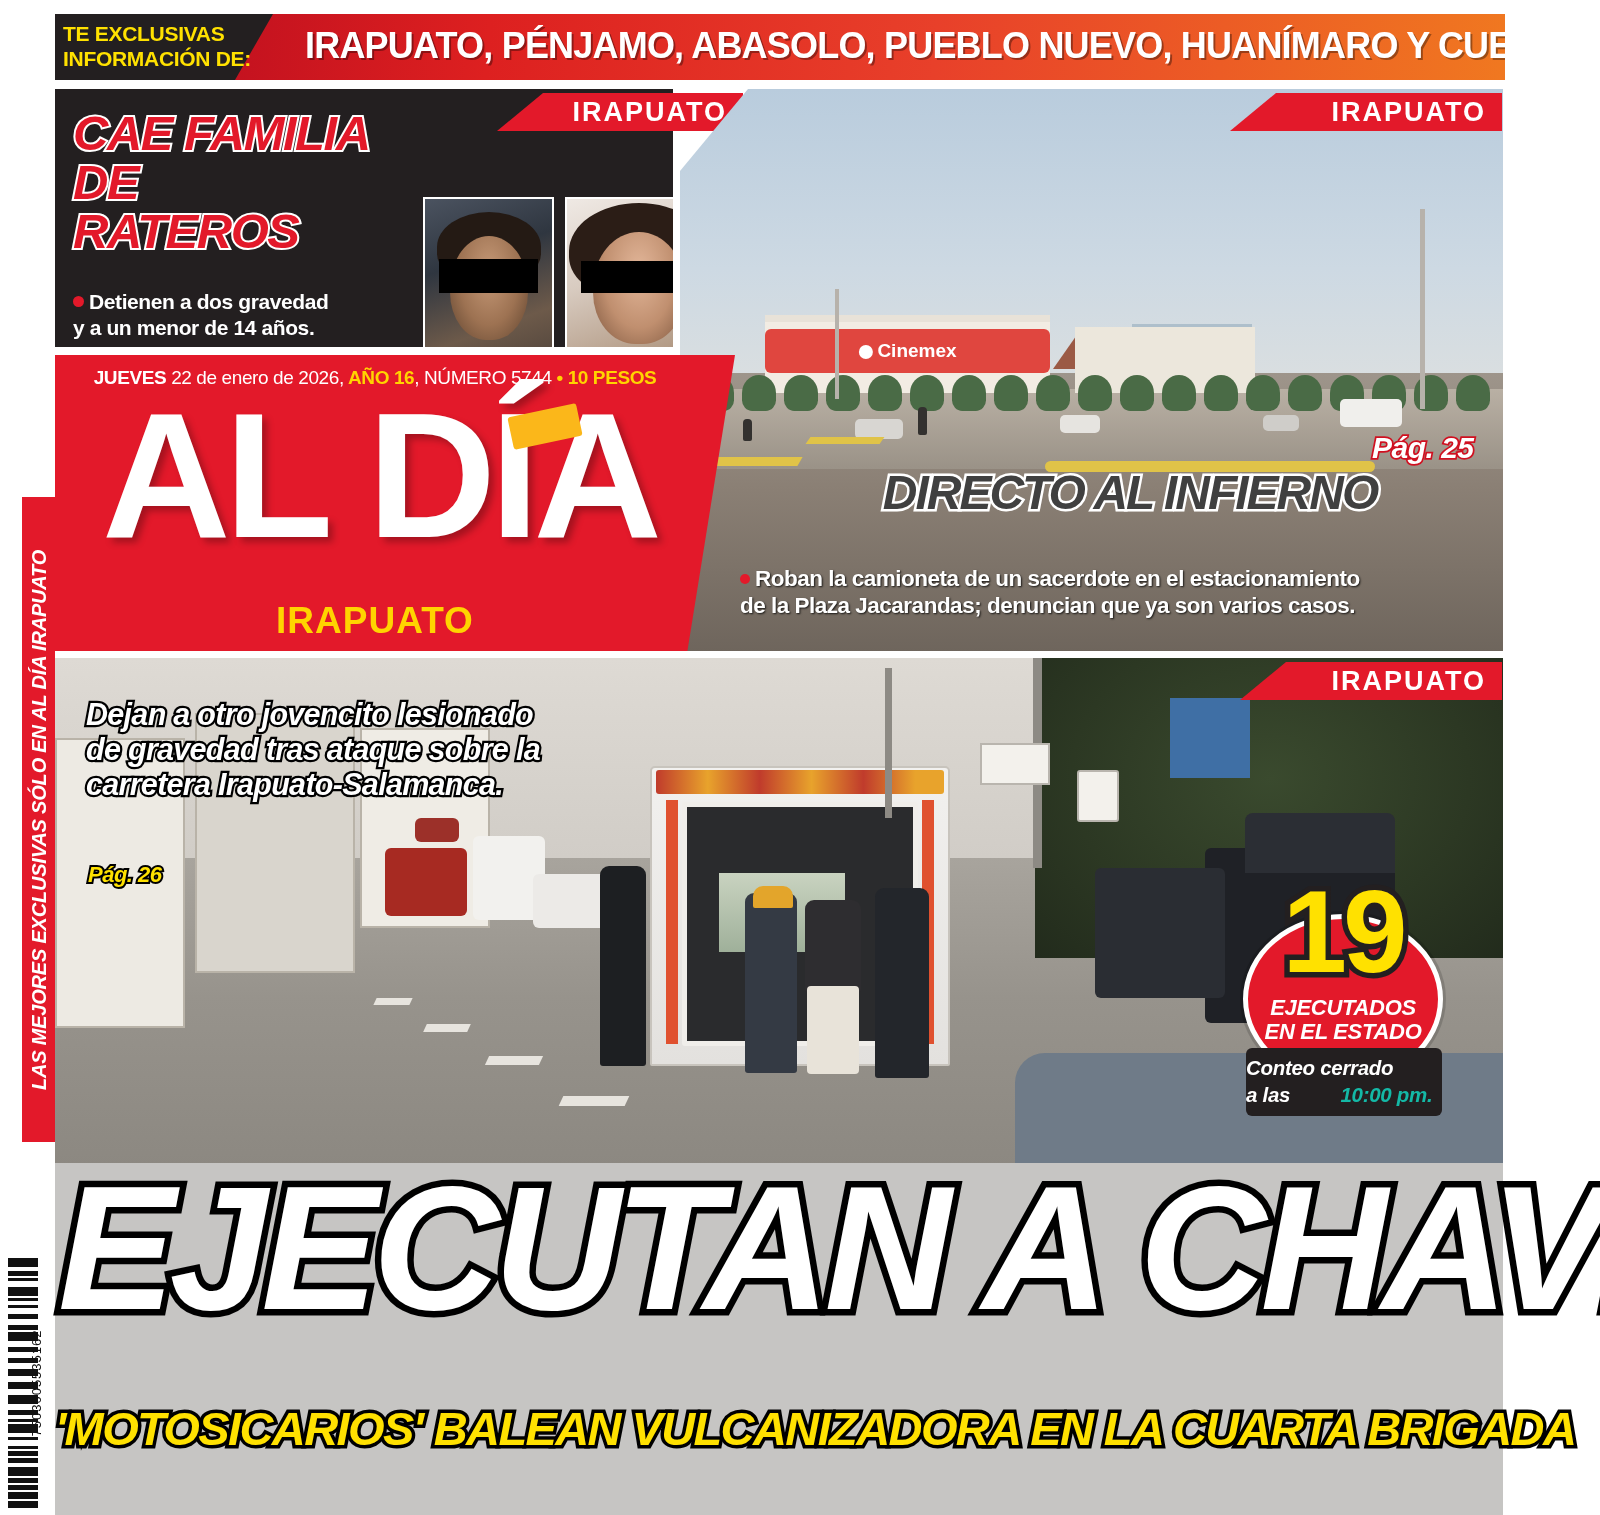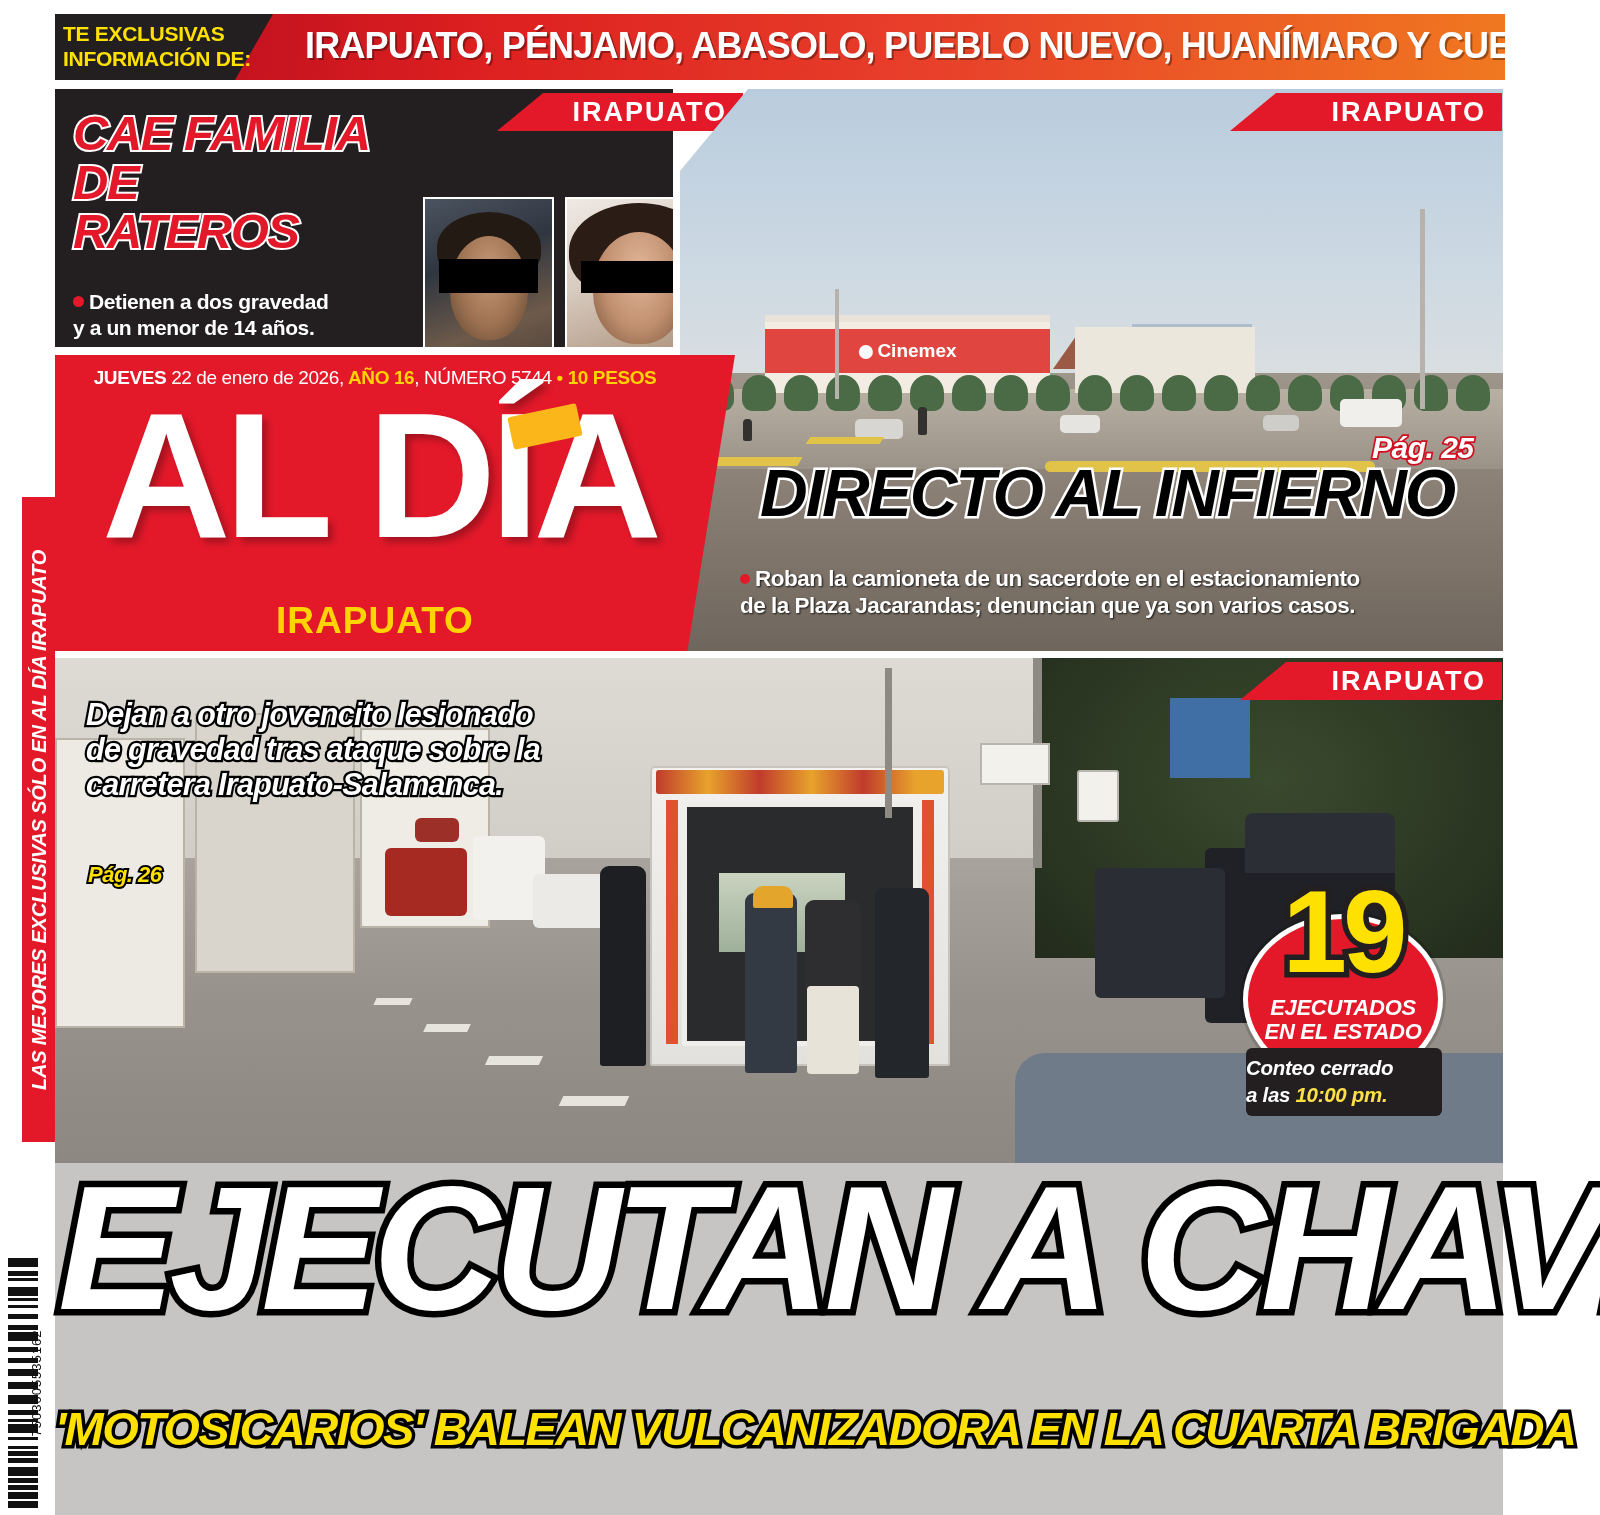"Cinemex" .pi-cinemex .band { border-radius: none -> 6px }
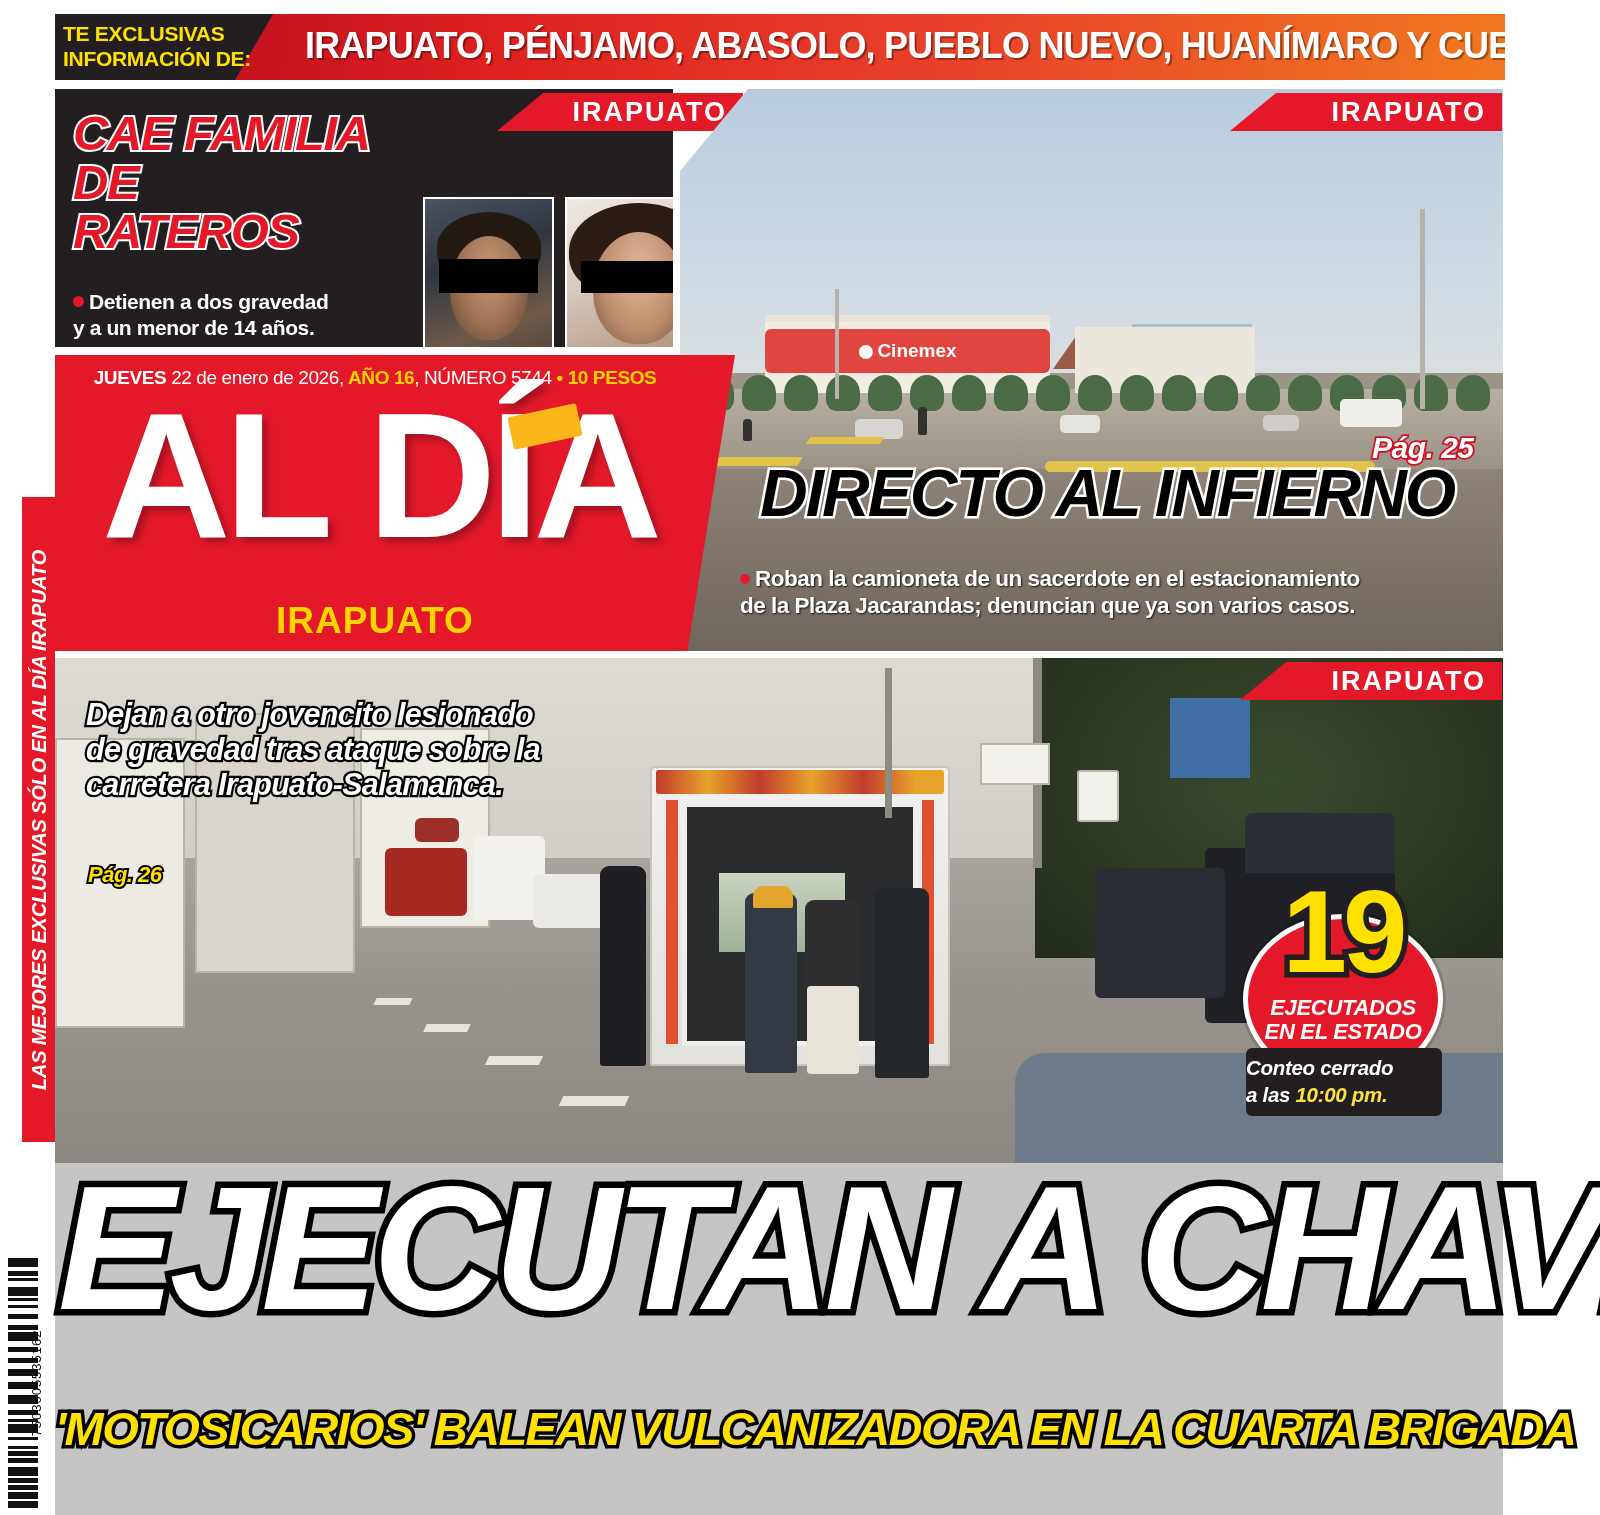"DIRECTO AL INFIERNO" .hd-infierno { color: #000000 -> #404040; font-size: 66px -> 48px; text-align: left -> center }
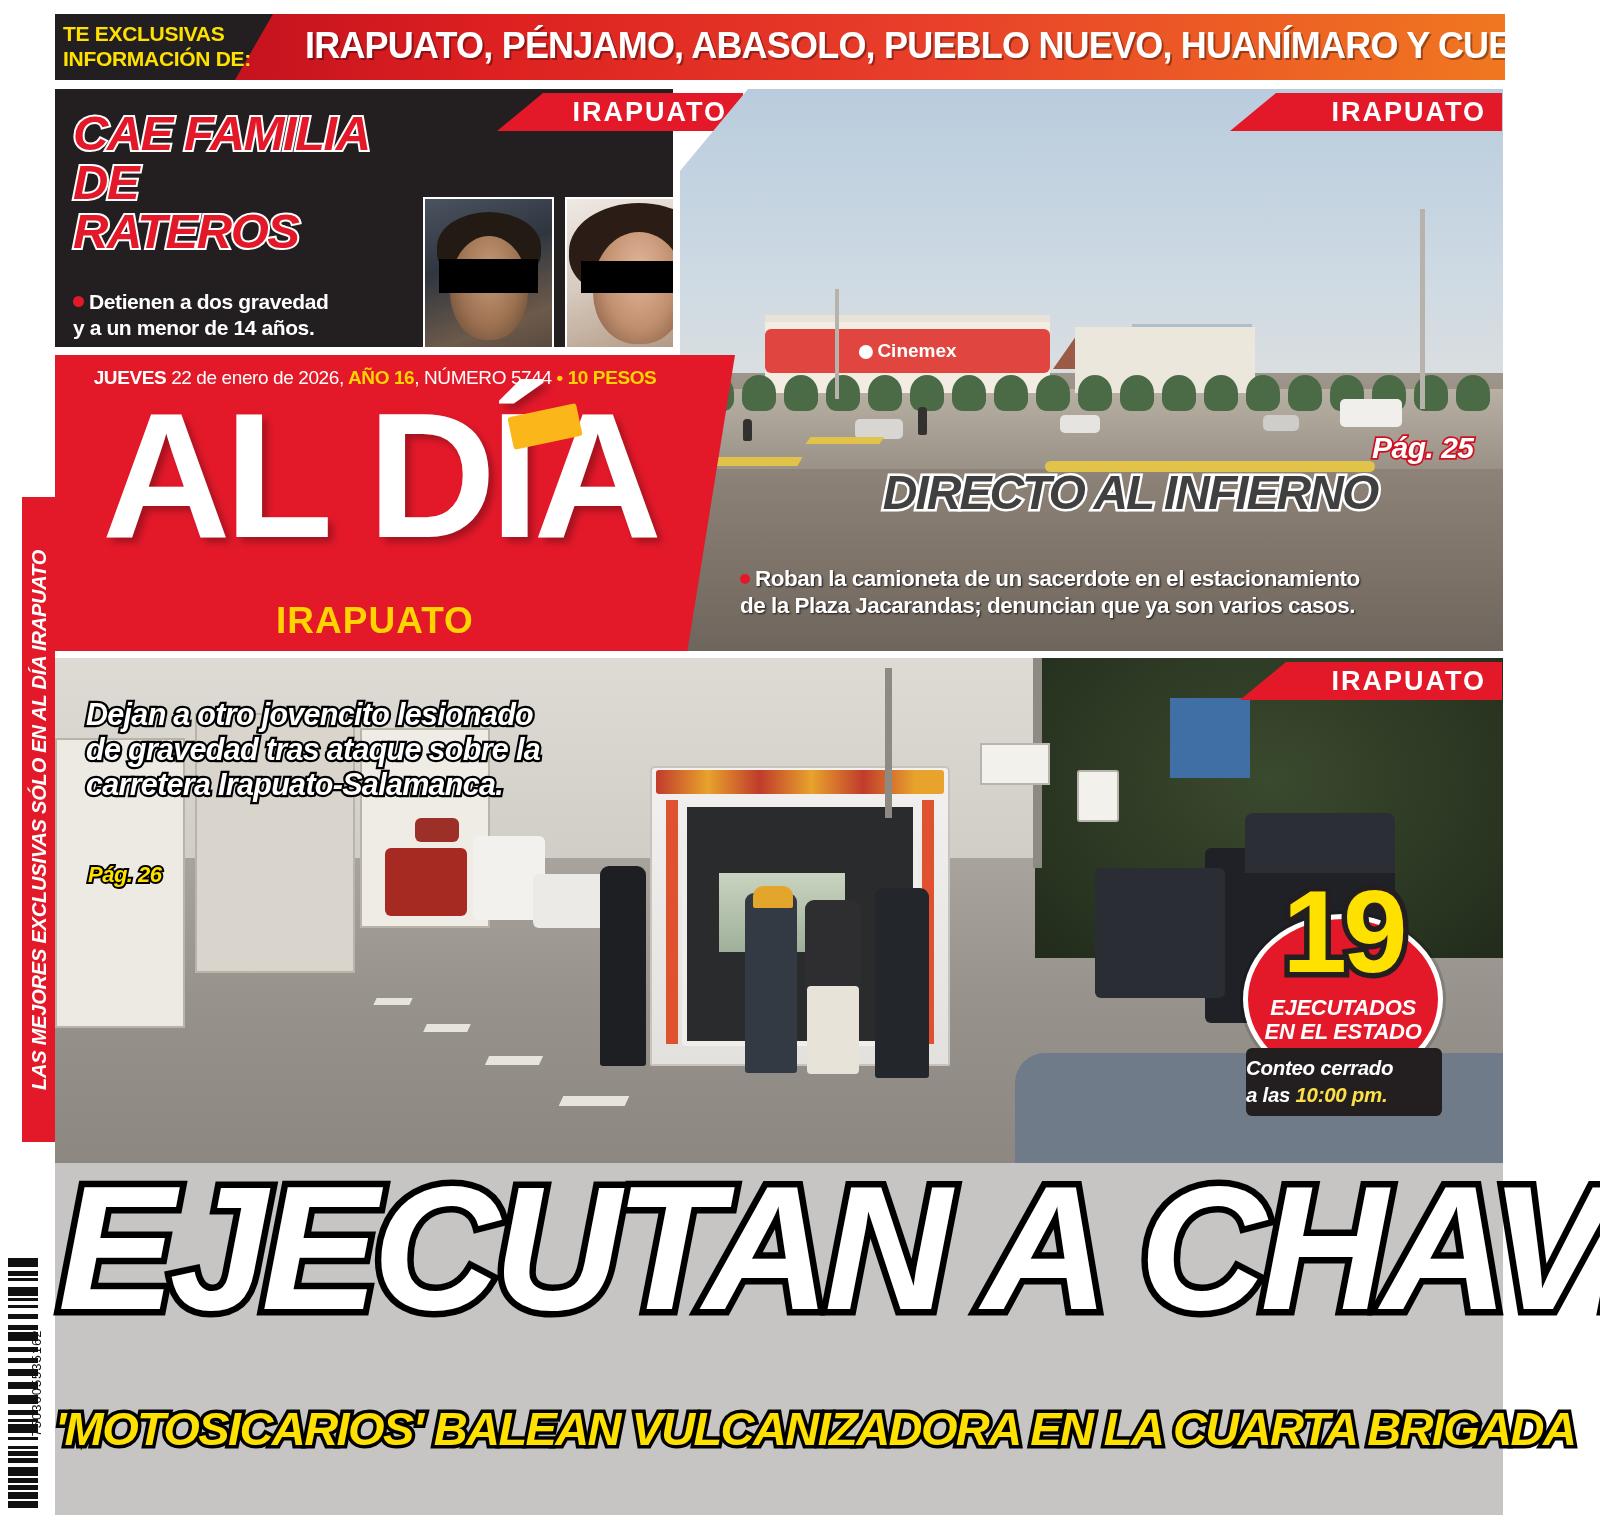"10:00 pm." .badge19 .conteo .hl { color: #fde047 -> #14b8a6; margin-left: none -> 45px }
